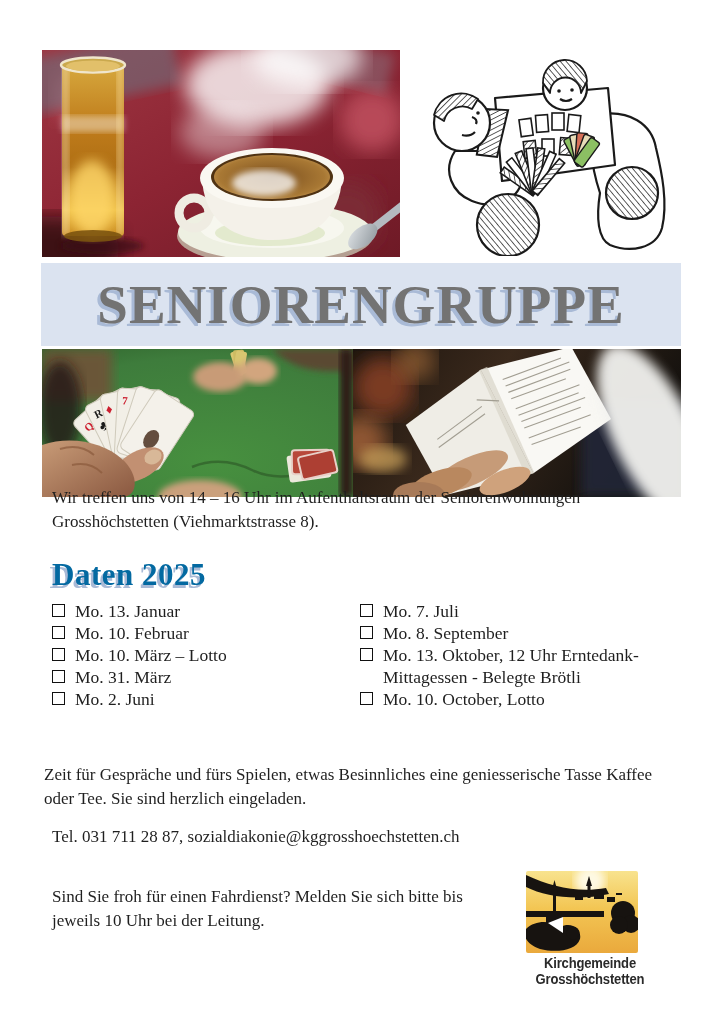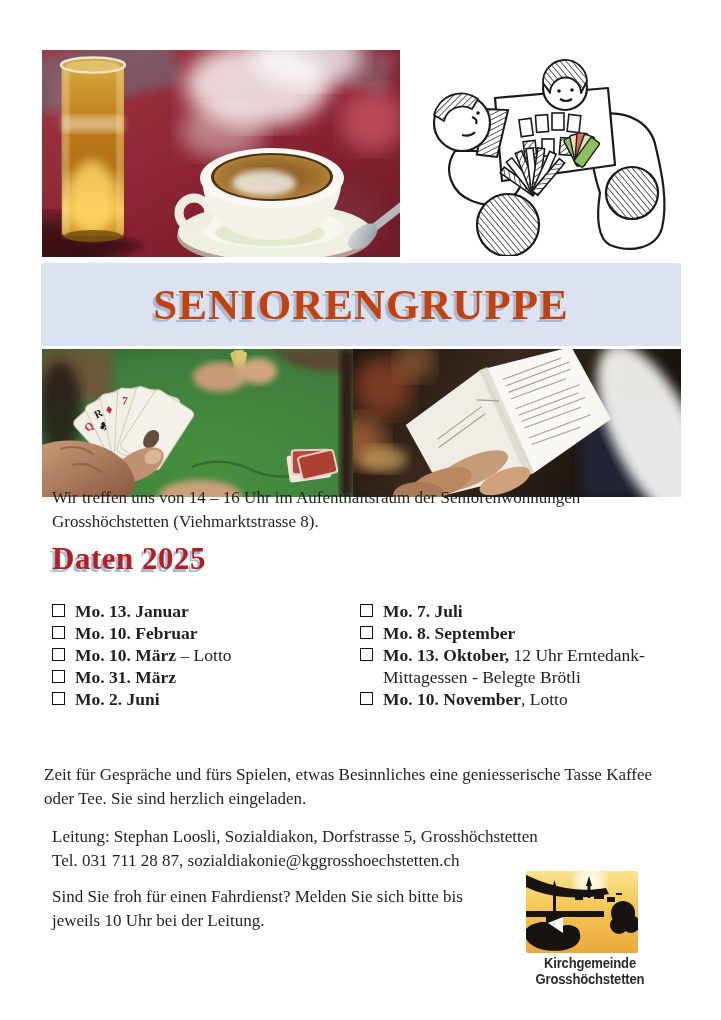"SENIORENGRUPPE" #banner .title { color: #c2410c -> #737373; font-size: 43px -> 55px }
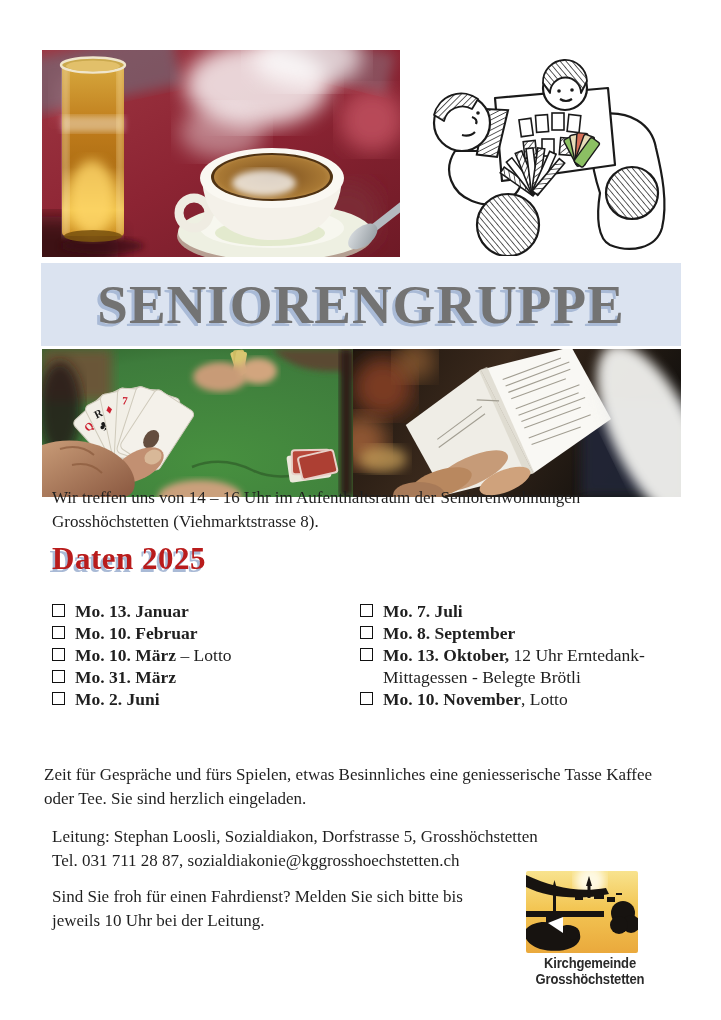"Daten 2025" #dates-heading { color: #b91c1c -> #0369a1; top: 541px -> 557px }
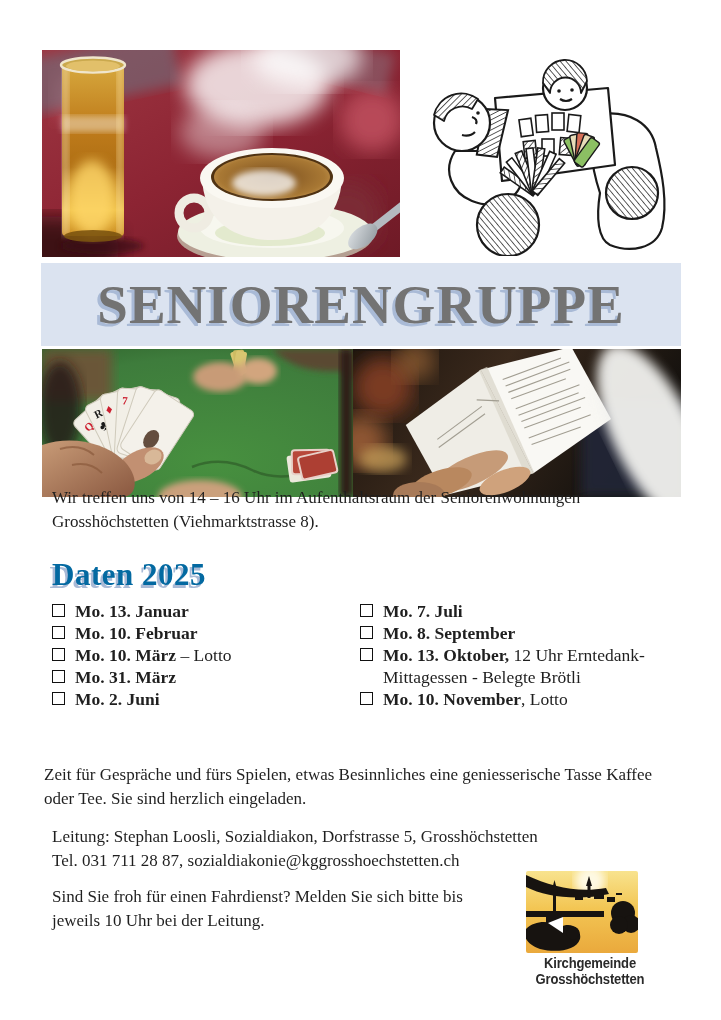"Mo. 13. Januar" .db { font-weight: bold -> normal }
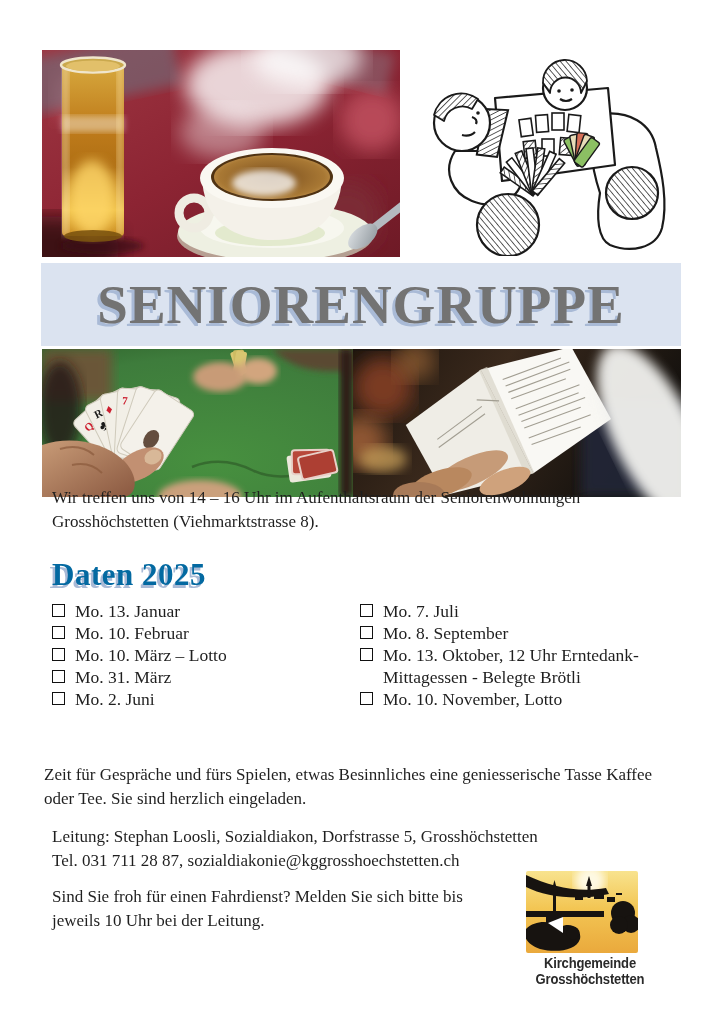"Mo. 10. November" span.db { text: November -> October }
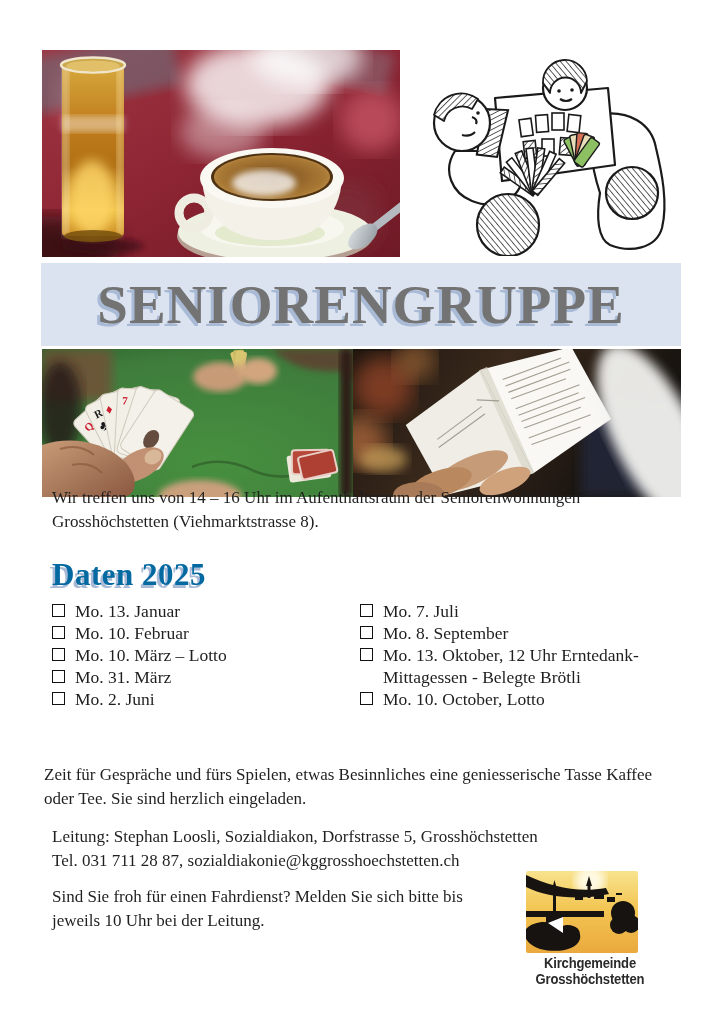"Leitung: Stephan Loosli, Sozialdiakon," div { html: <div>Leitung: Stephan Loosli, Sozialdiakon, Dorfstrasse 5, Grosshöchstetten</div> -> none }
